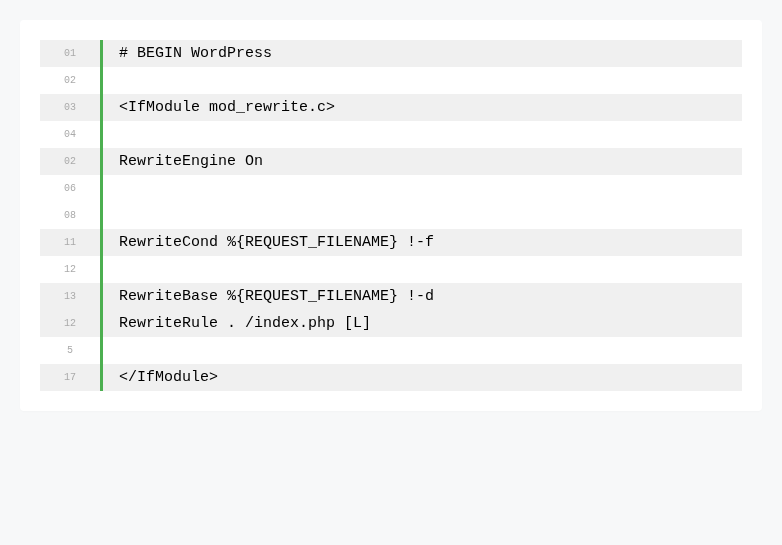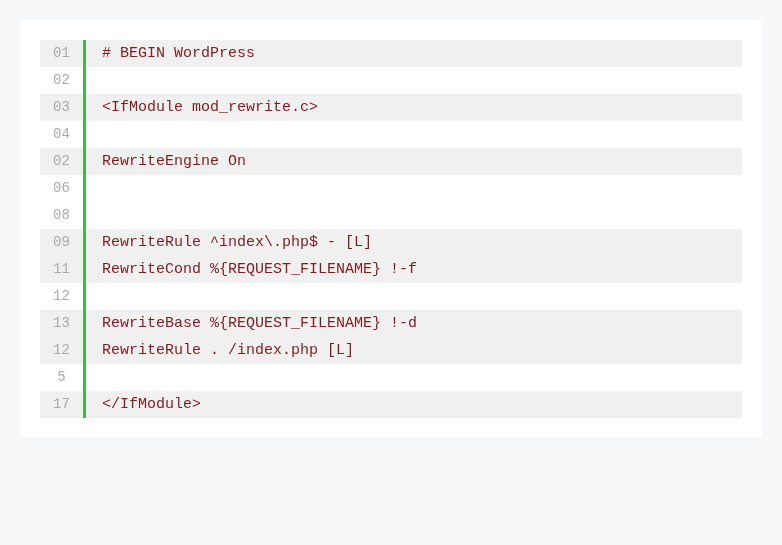"01" .gutter { font-size: 14px -> 10px; width: 43px -> 60px }
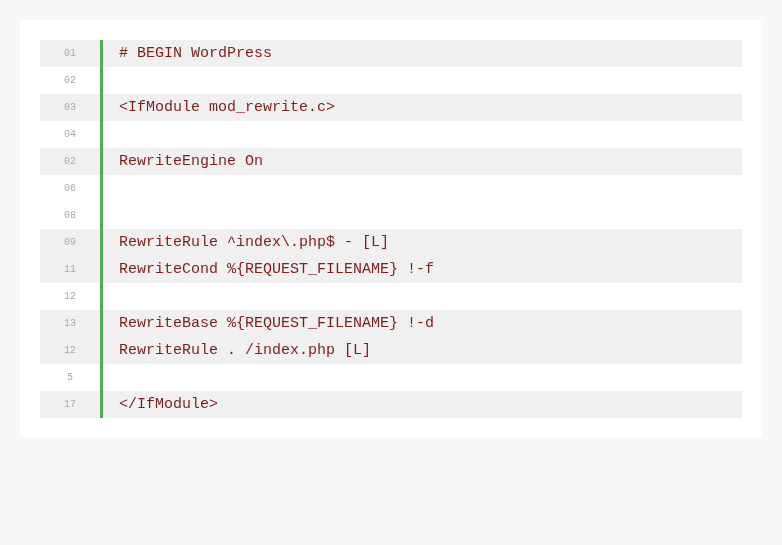"# BEGIN WordPress" .content { color: #7f1d1d -> #000000 }
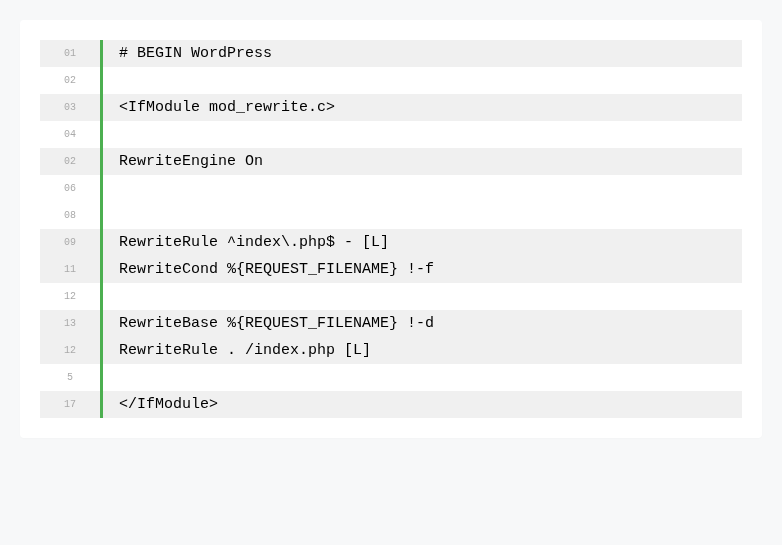"09" div.line { html: <div> <div>09</div> <div></div> <div>RewriteRule ^index\.php$ - [L]</div> </div> -> none }
